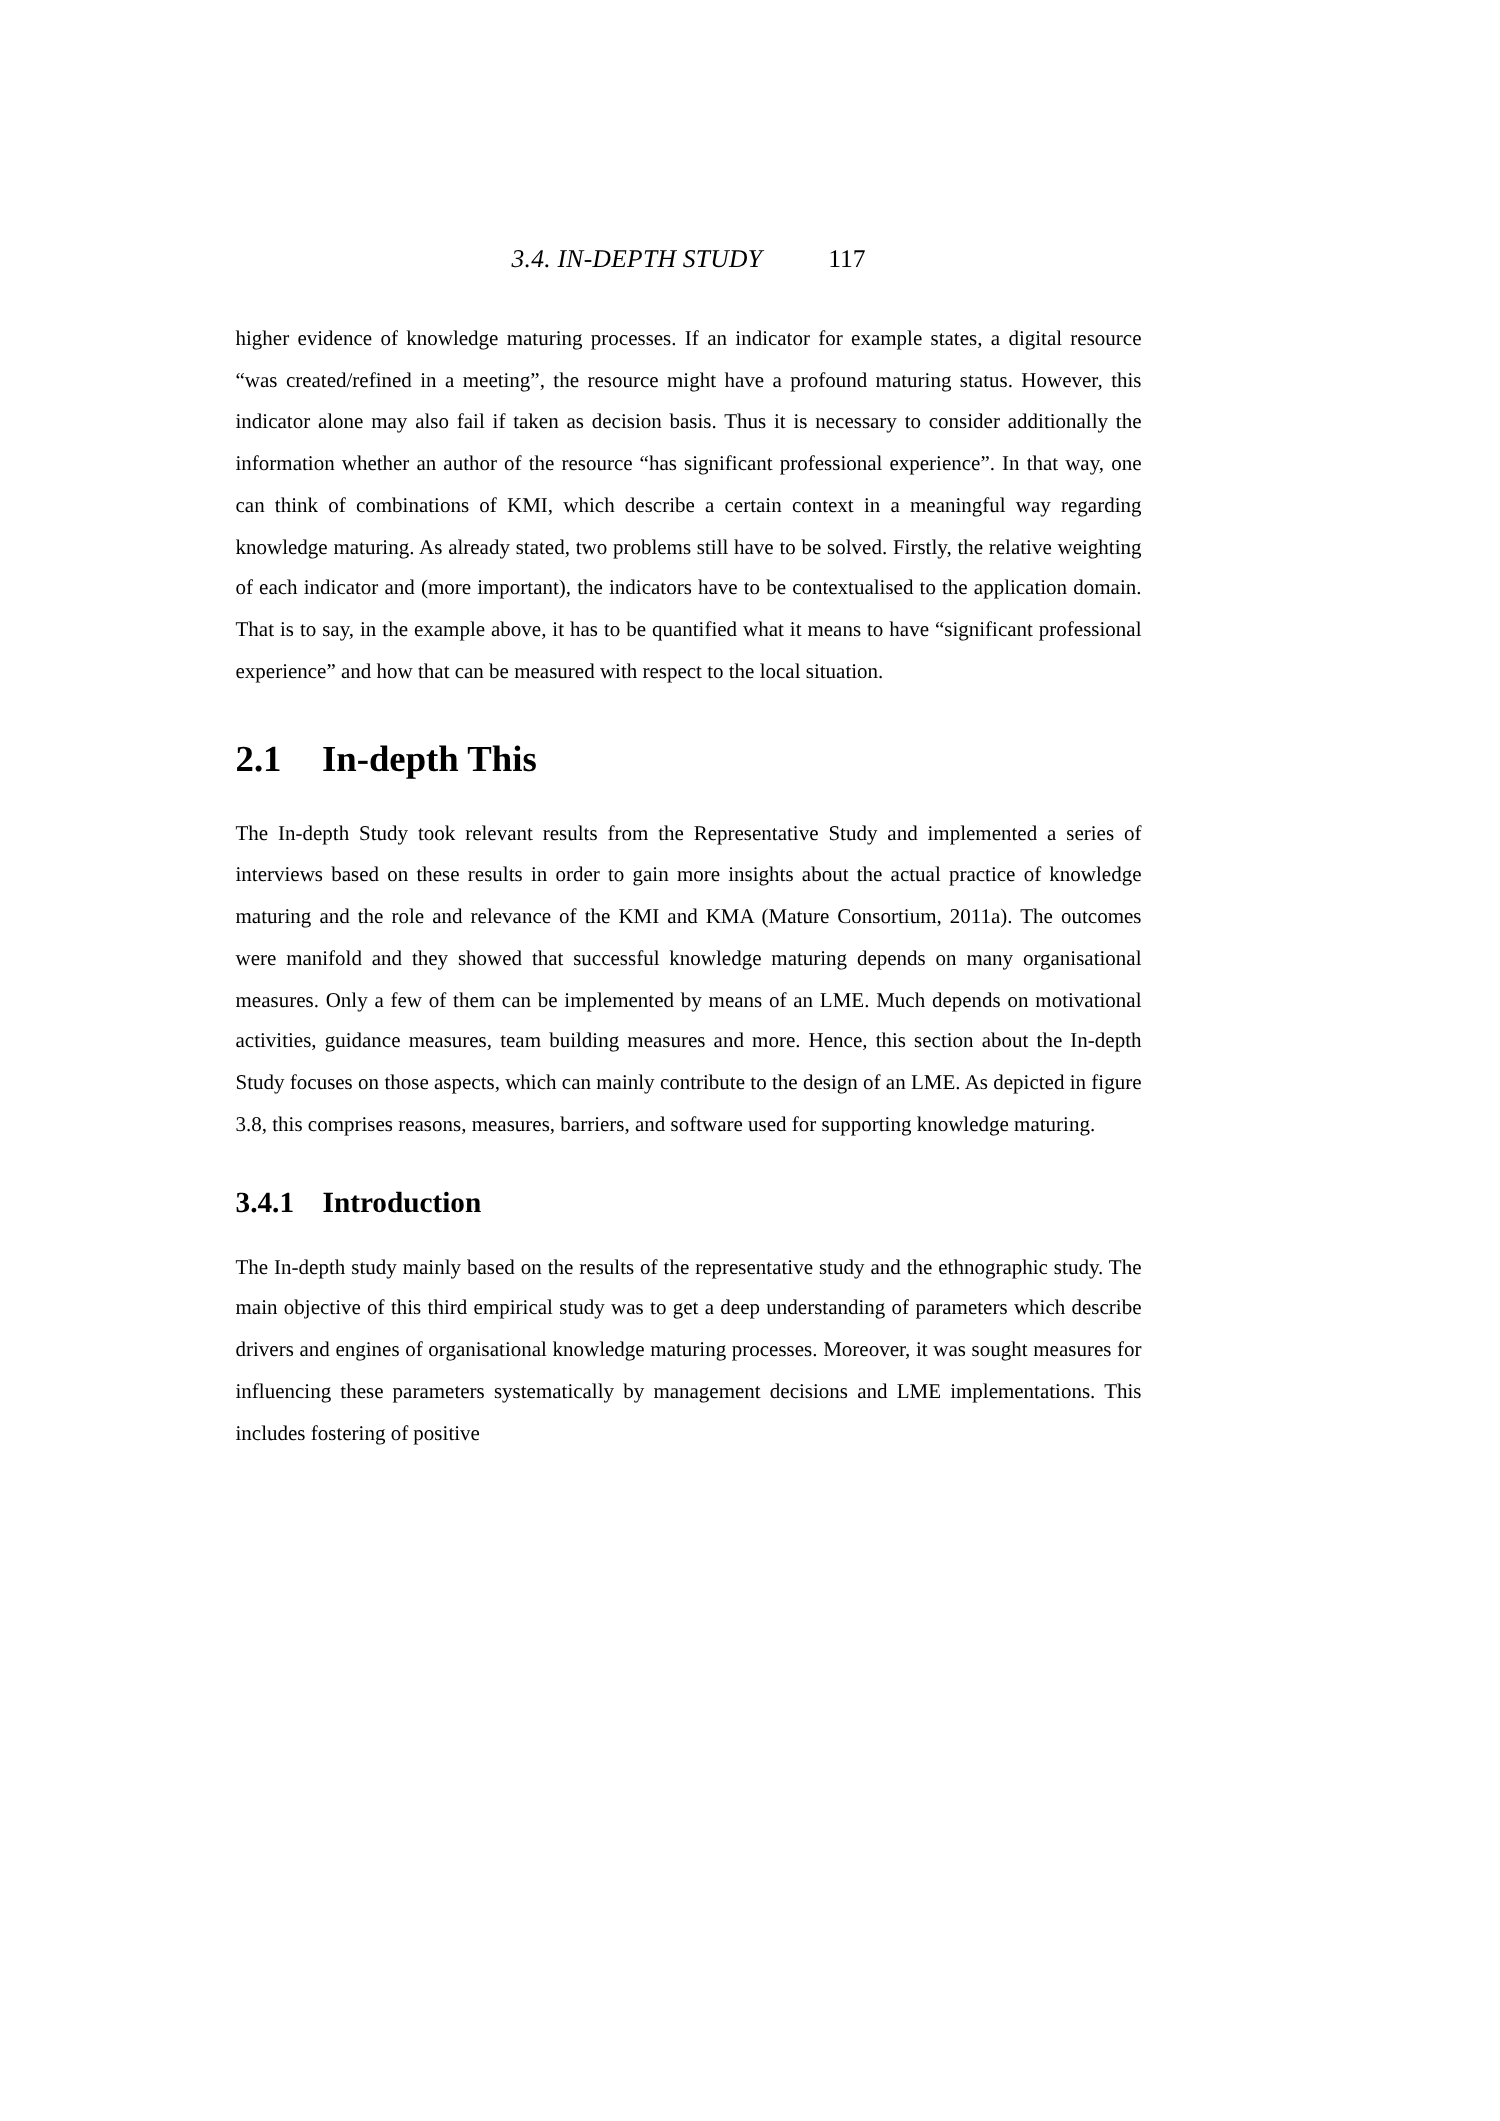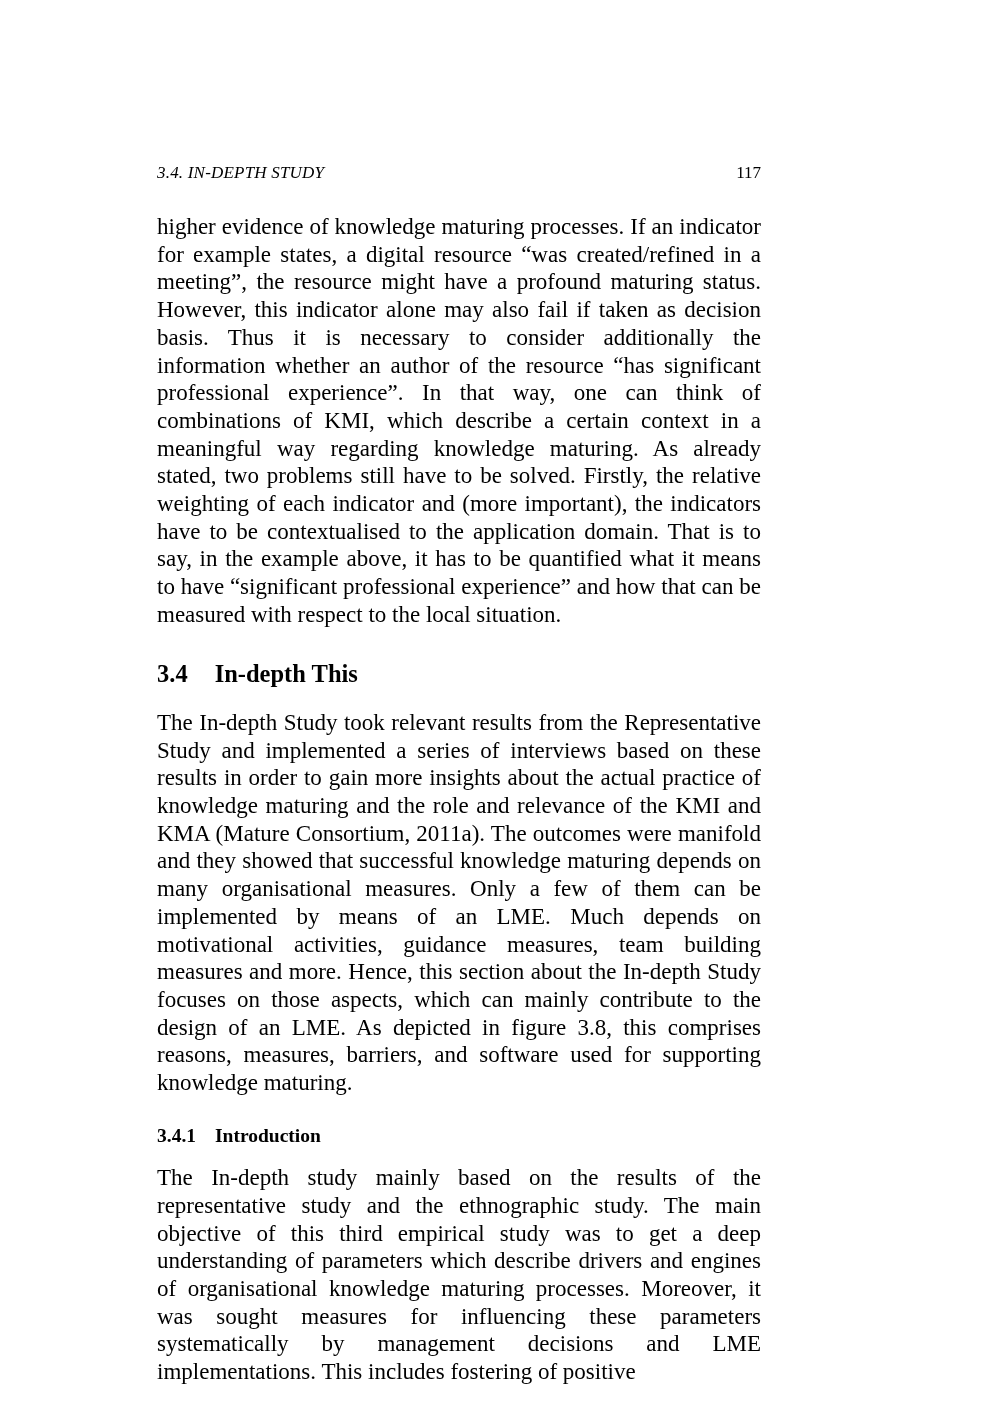"3.4. IN-DEPTH STUDY" .running-header { justify-content: space-between -> center }
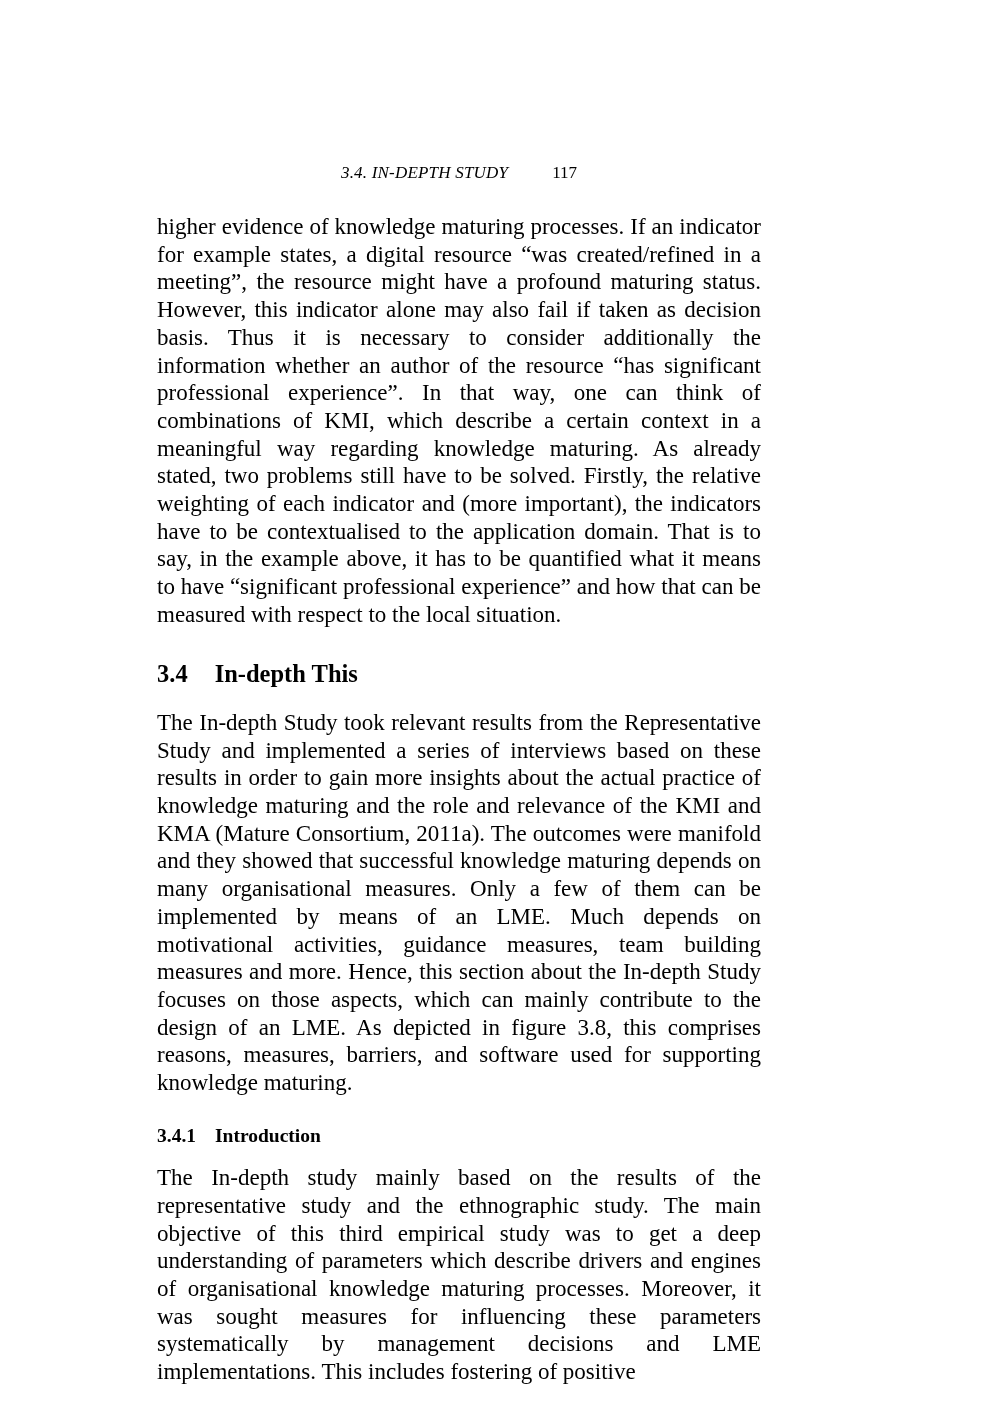"higher evidence of knowledge maturing" .body-par { font-size: 23px -> 14px }
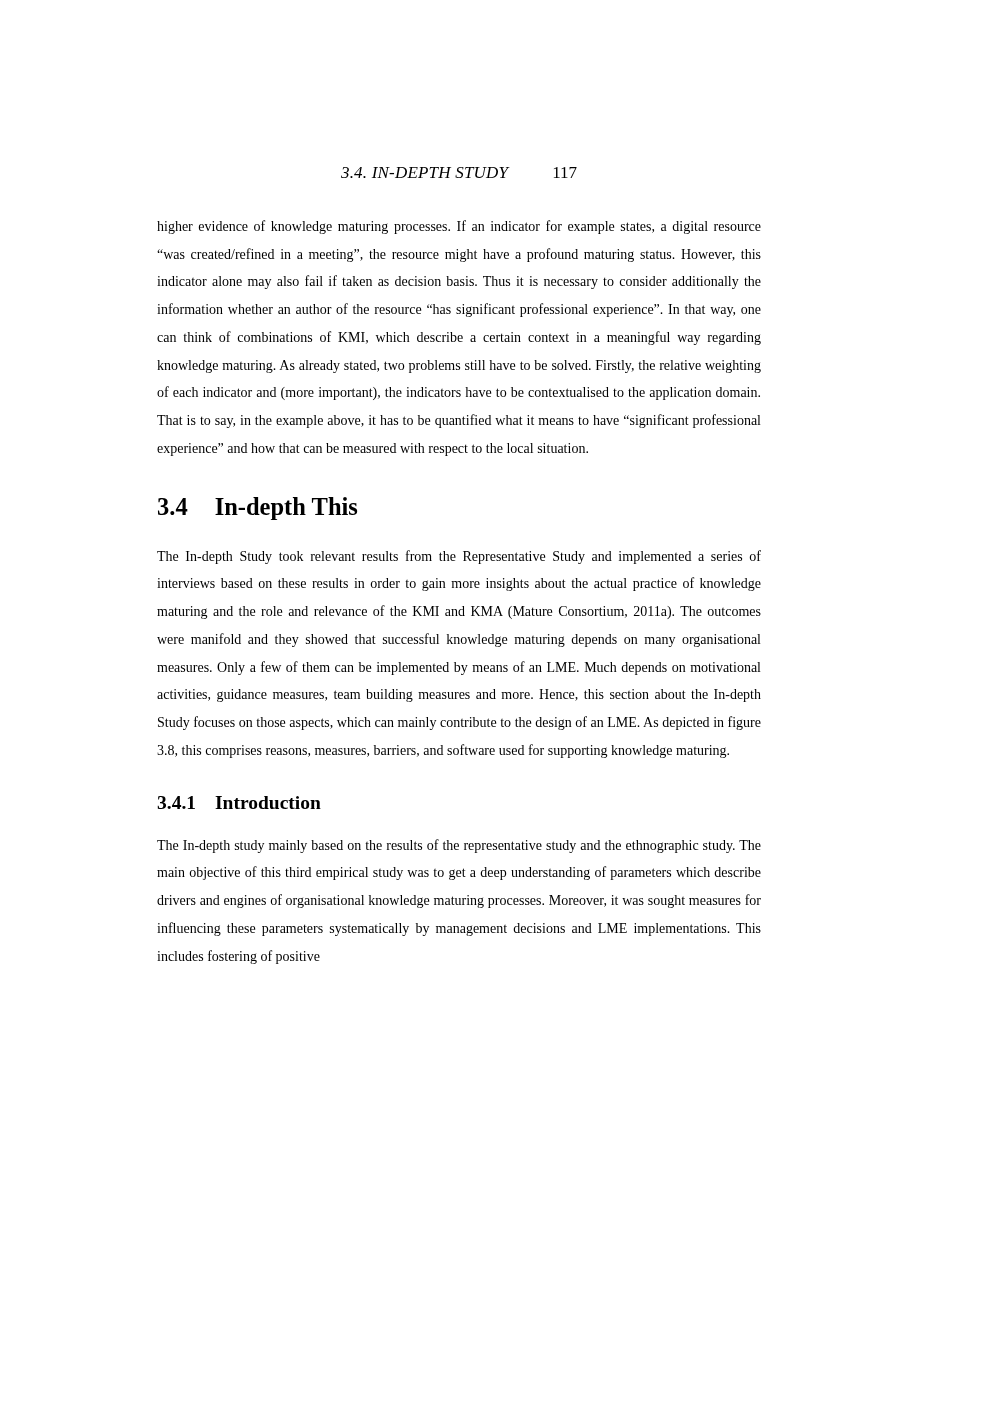"3.4" span.sec-num { text: 3.4 -> 2.1 }
